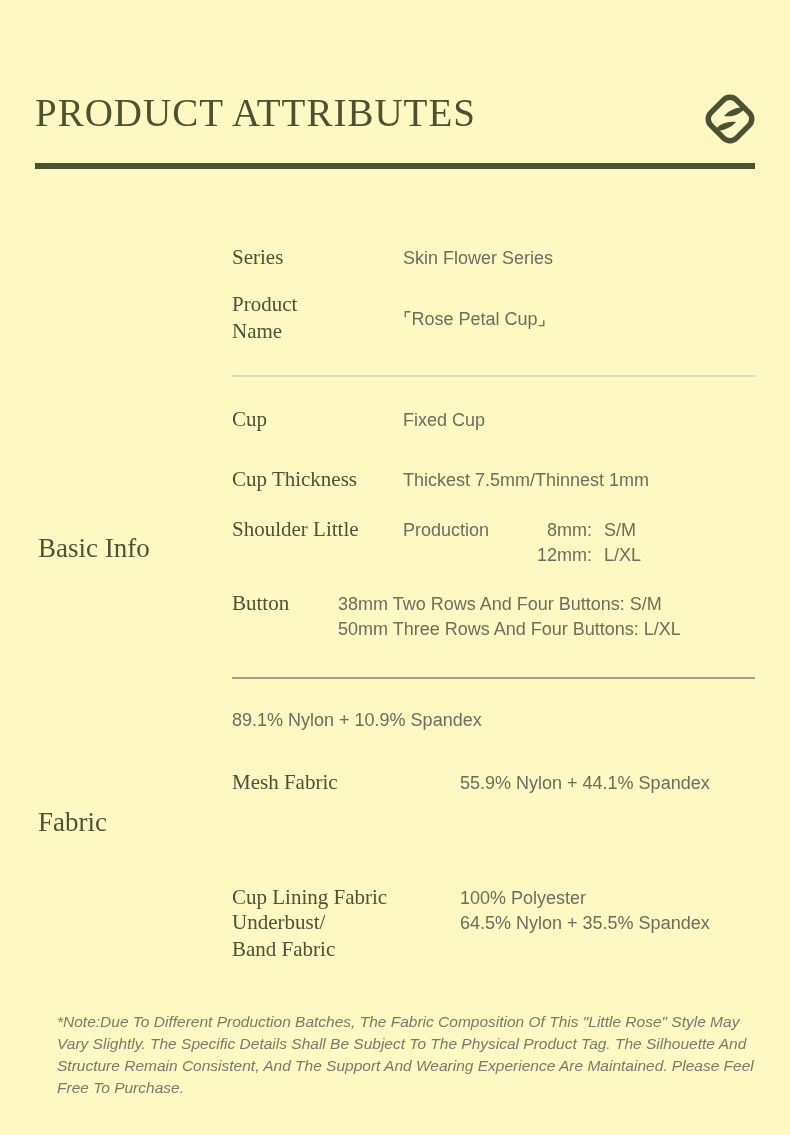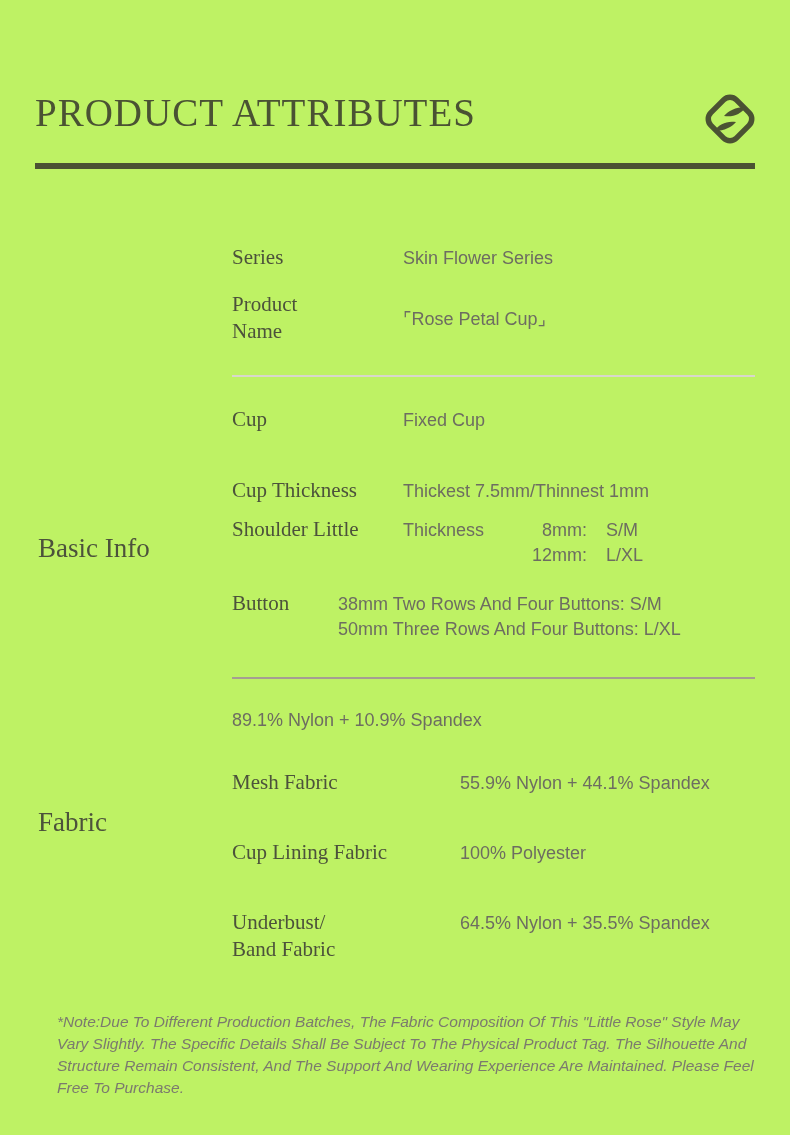"PRODUCT ATTRIBUTES" .page { background: #bef264 -> #fef9c3 }
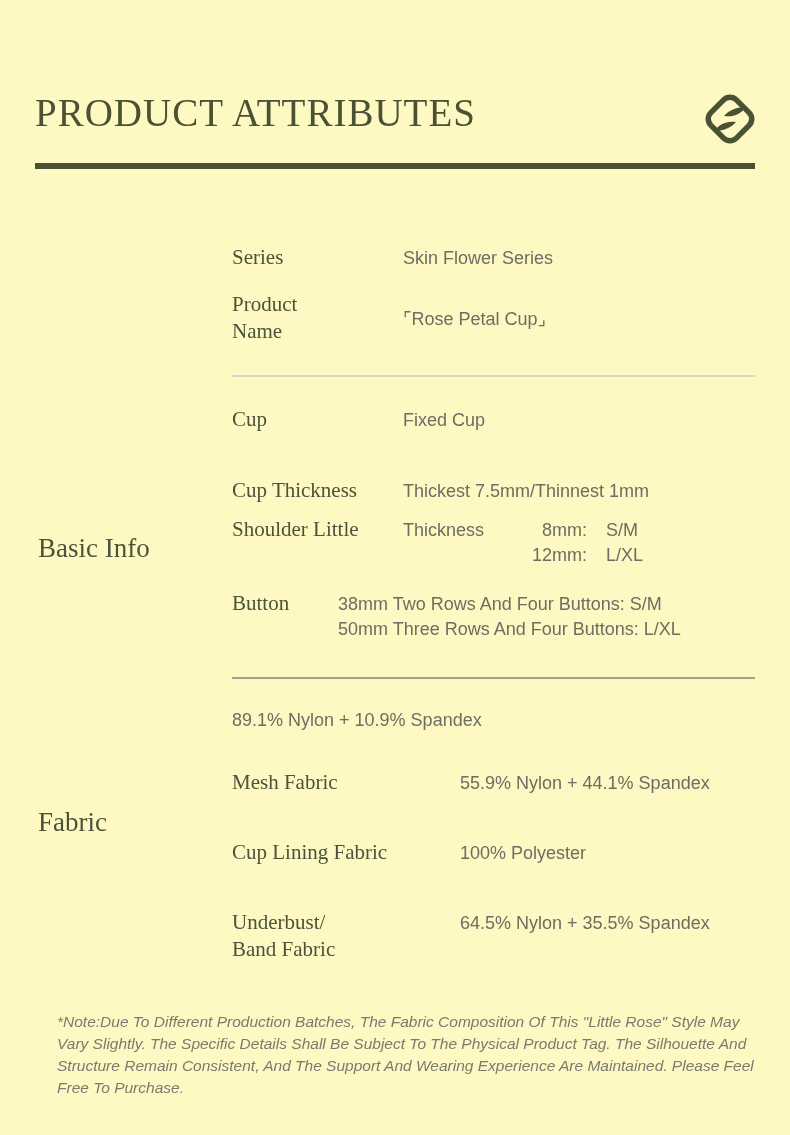"Cup Thickness" div.row { top: 477px -> 466px }
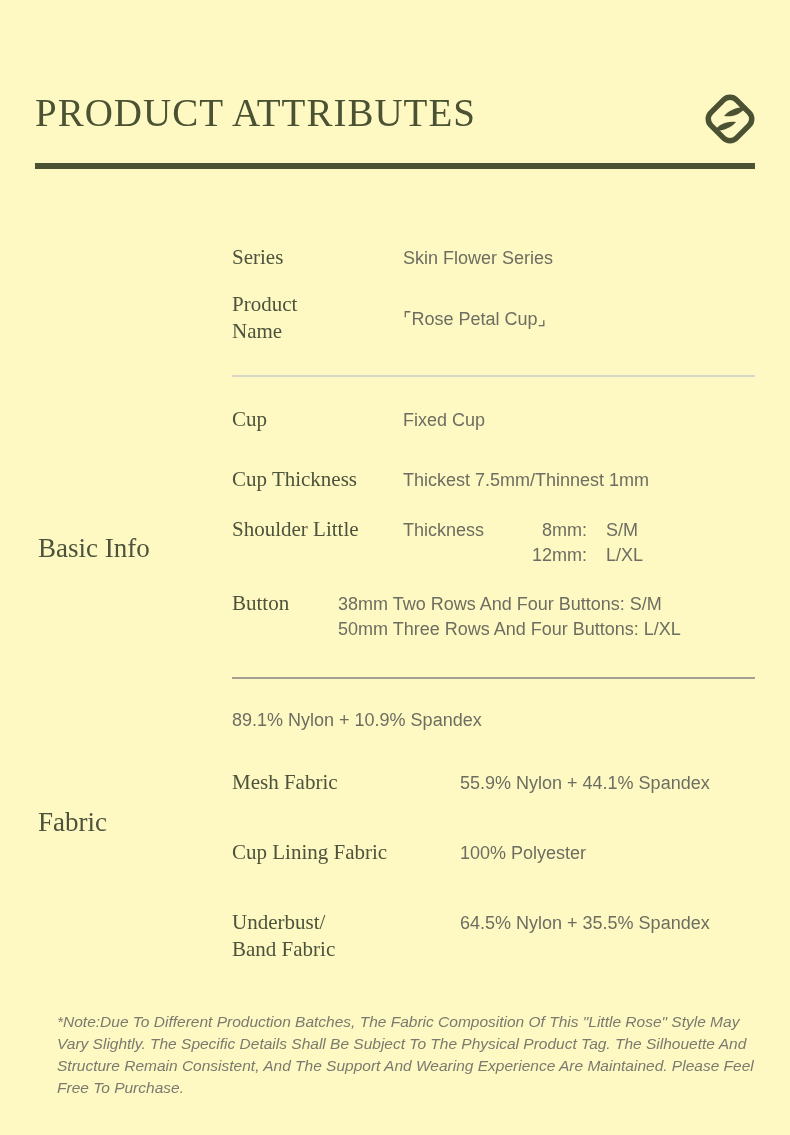"Thickness" span { text: Thickness -> Production }
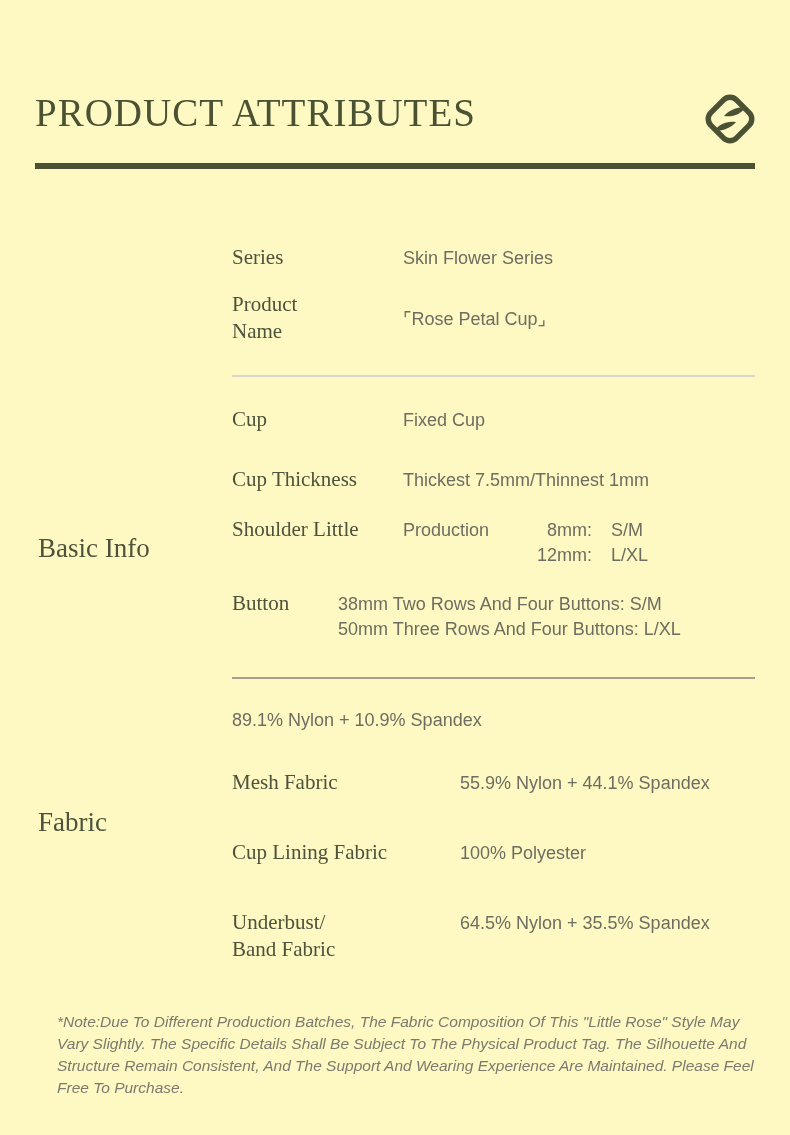"8mm:" .strap-grid { column-gap: 19px -> 12px }
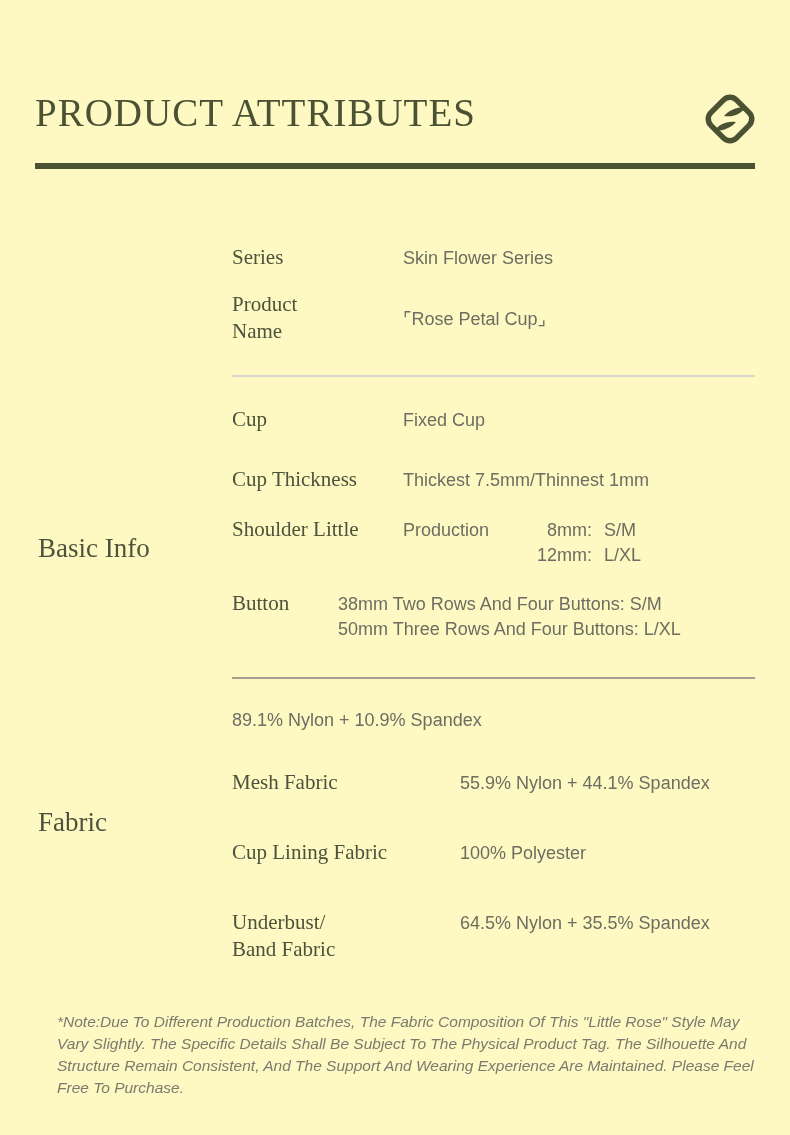"Cup Lining Fabric" div.row { top: 839px -> 884px }
